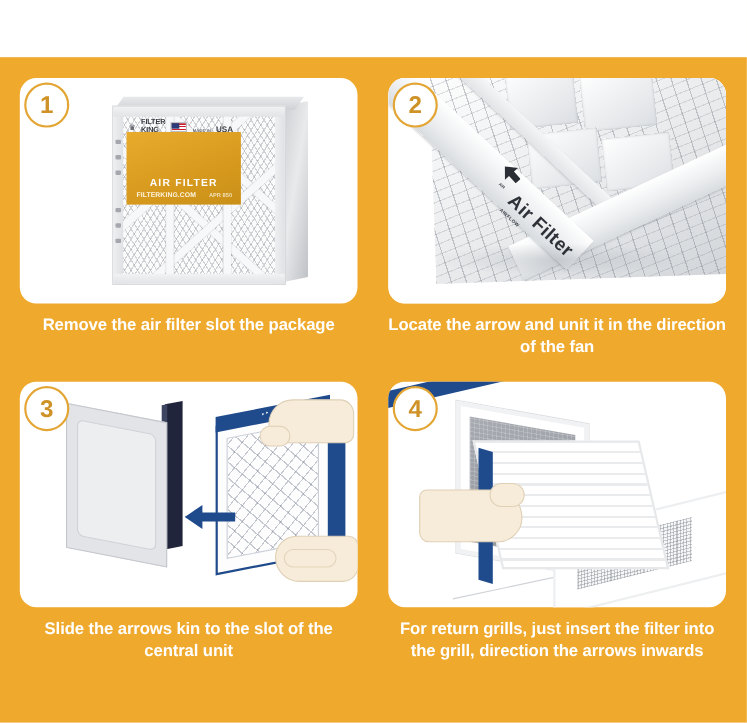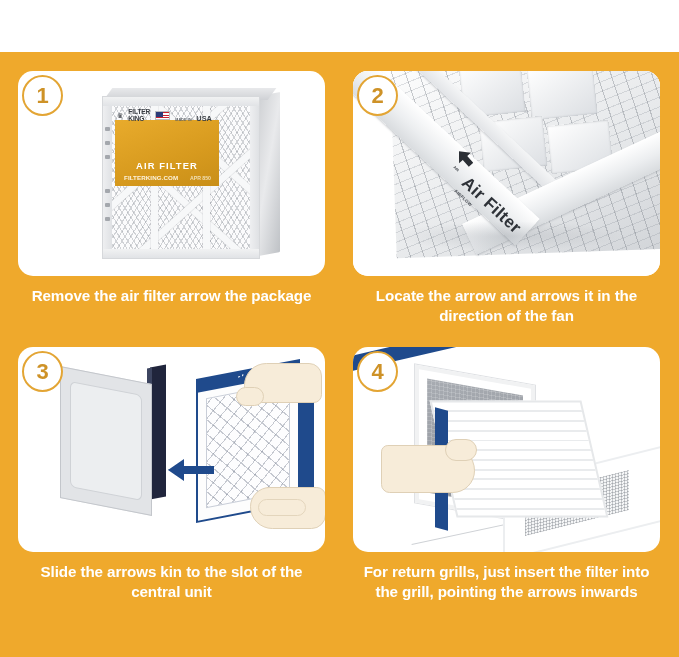"Remove the air filter arrow" div.caption { text: arrow -> slot }
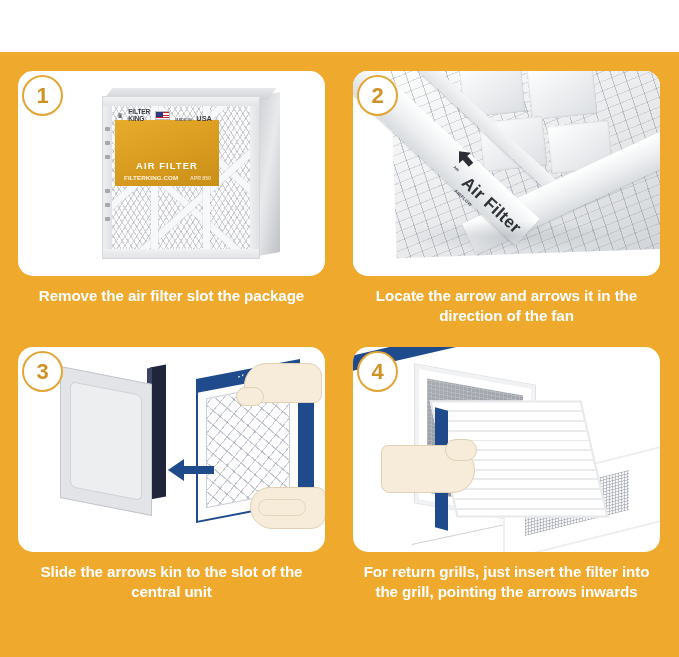"Locate the arrow and arrows" div.caption { text: arrows -> unit }
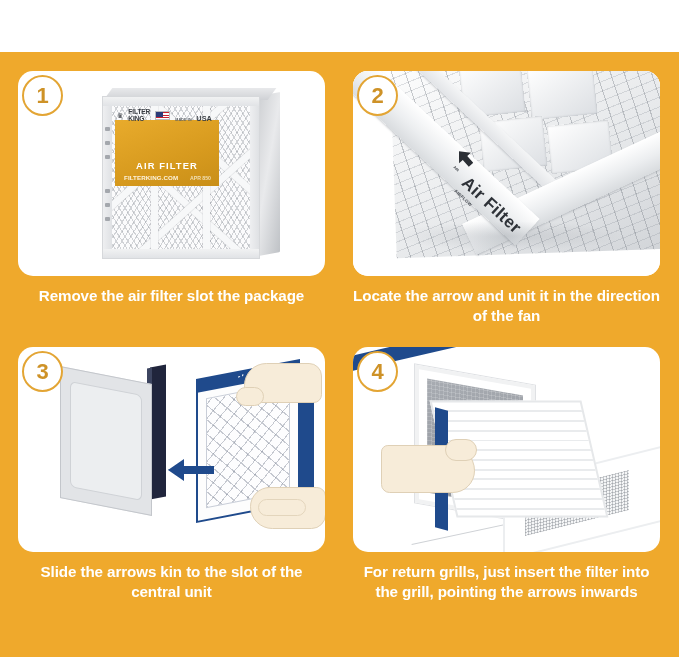"For return grills, just insert" div.caption { text: pointing -> direction }
